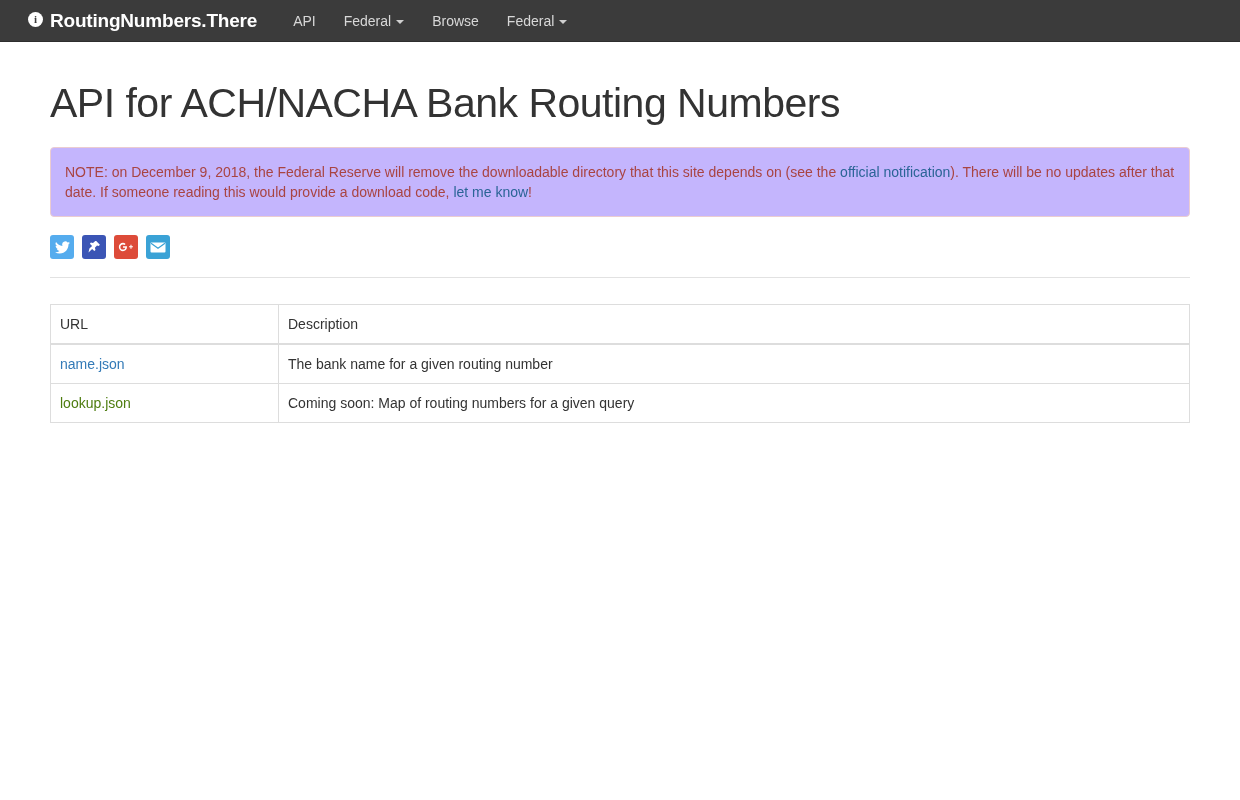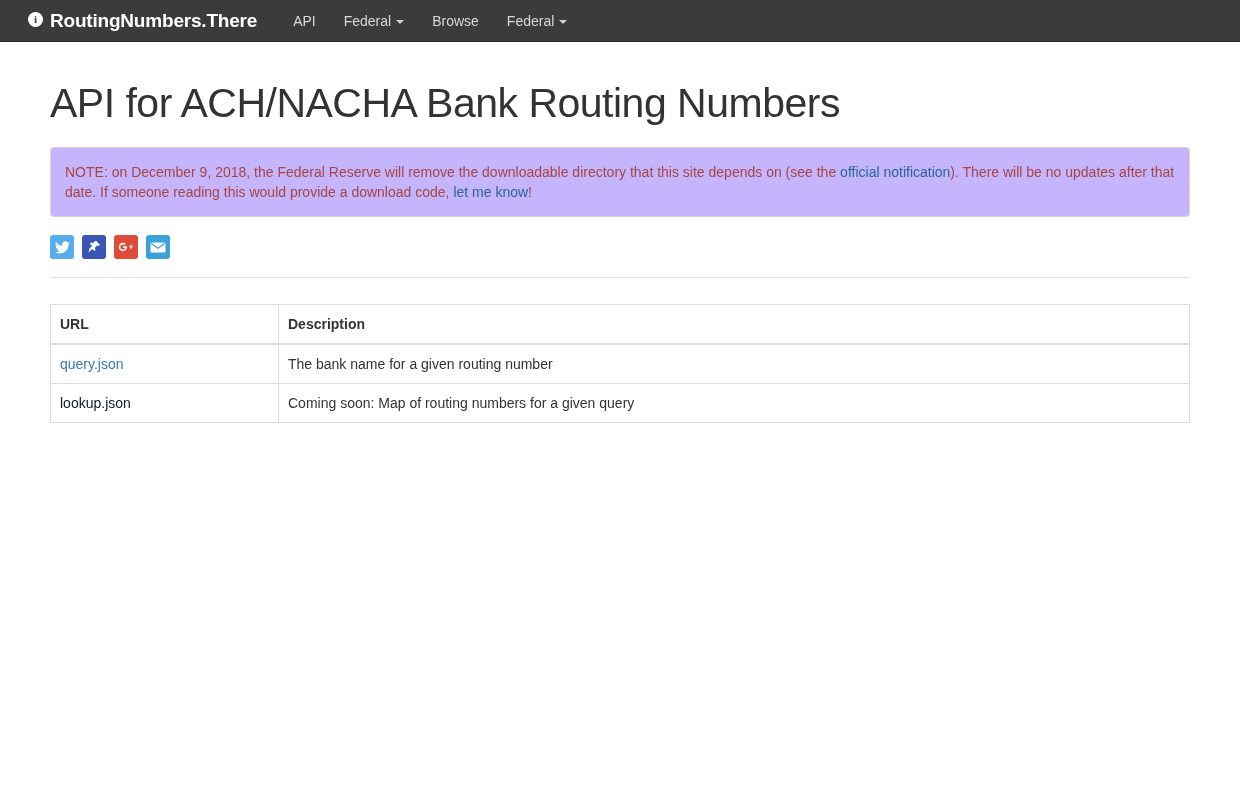"URL" table.api-table thead th { font-weight: bold -> normal }
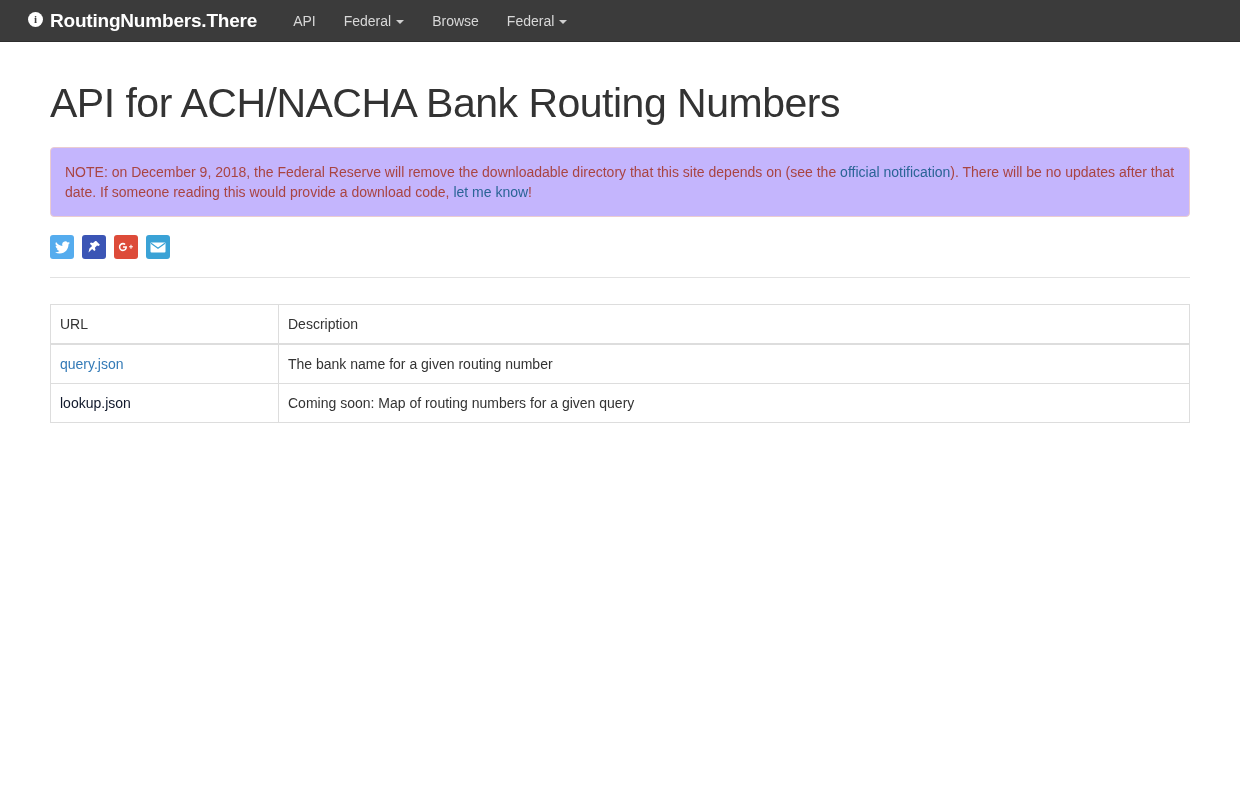"query.json" a { text: query.json -> name.json }
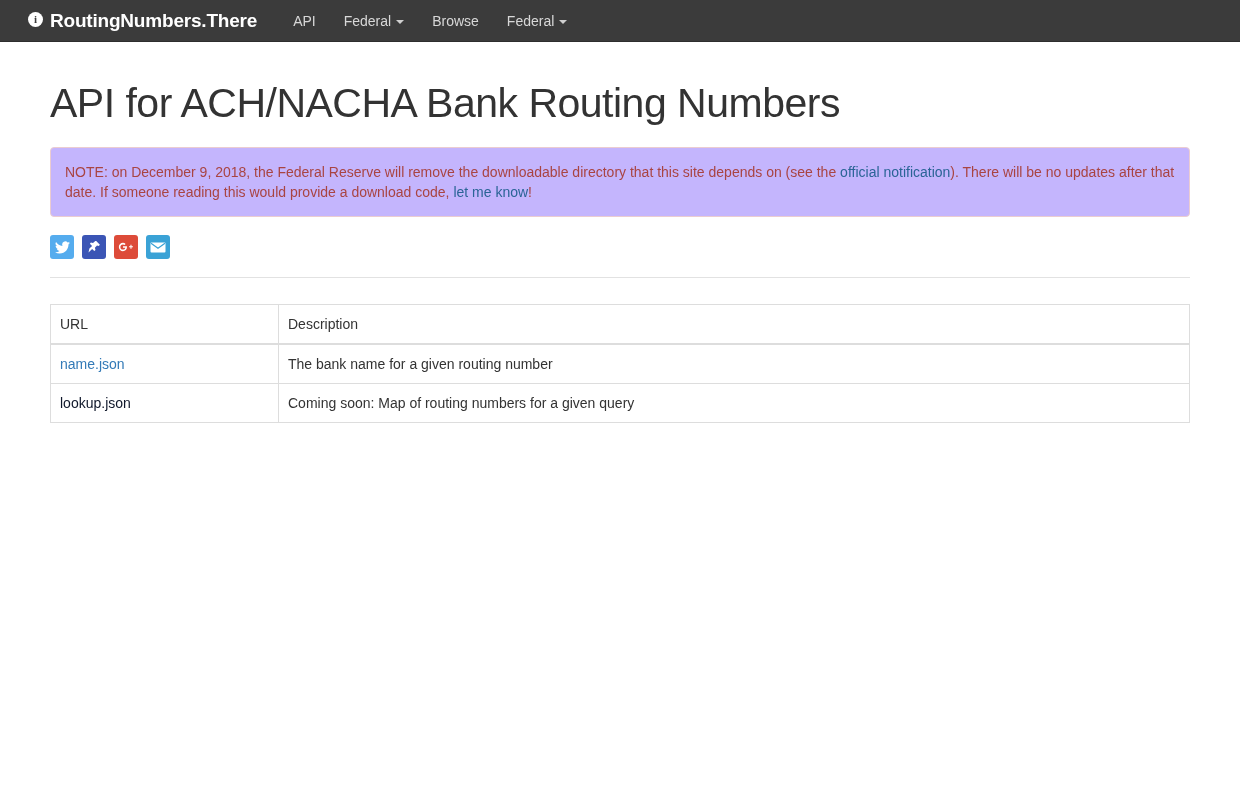"lookup.json" .plain-text { color: #0f172a -> #4d7c0f }
